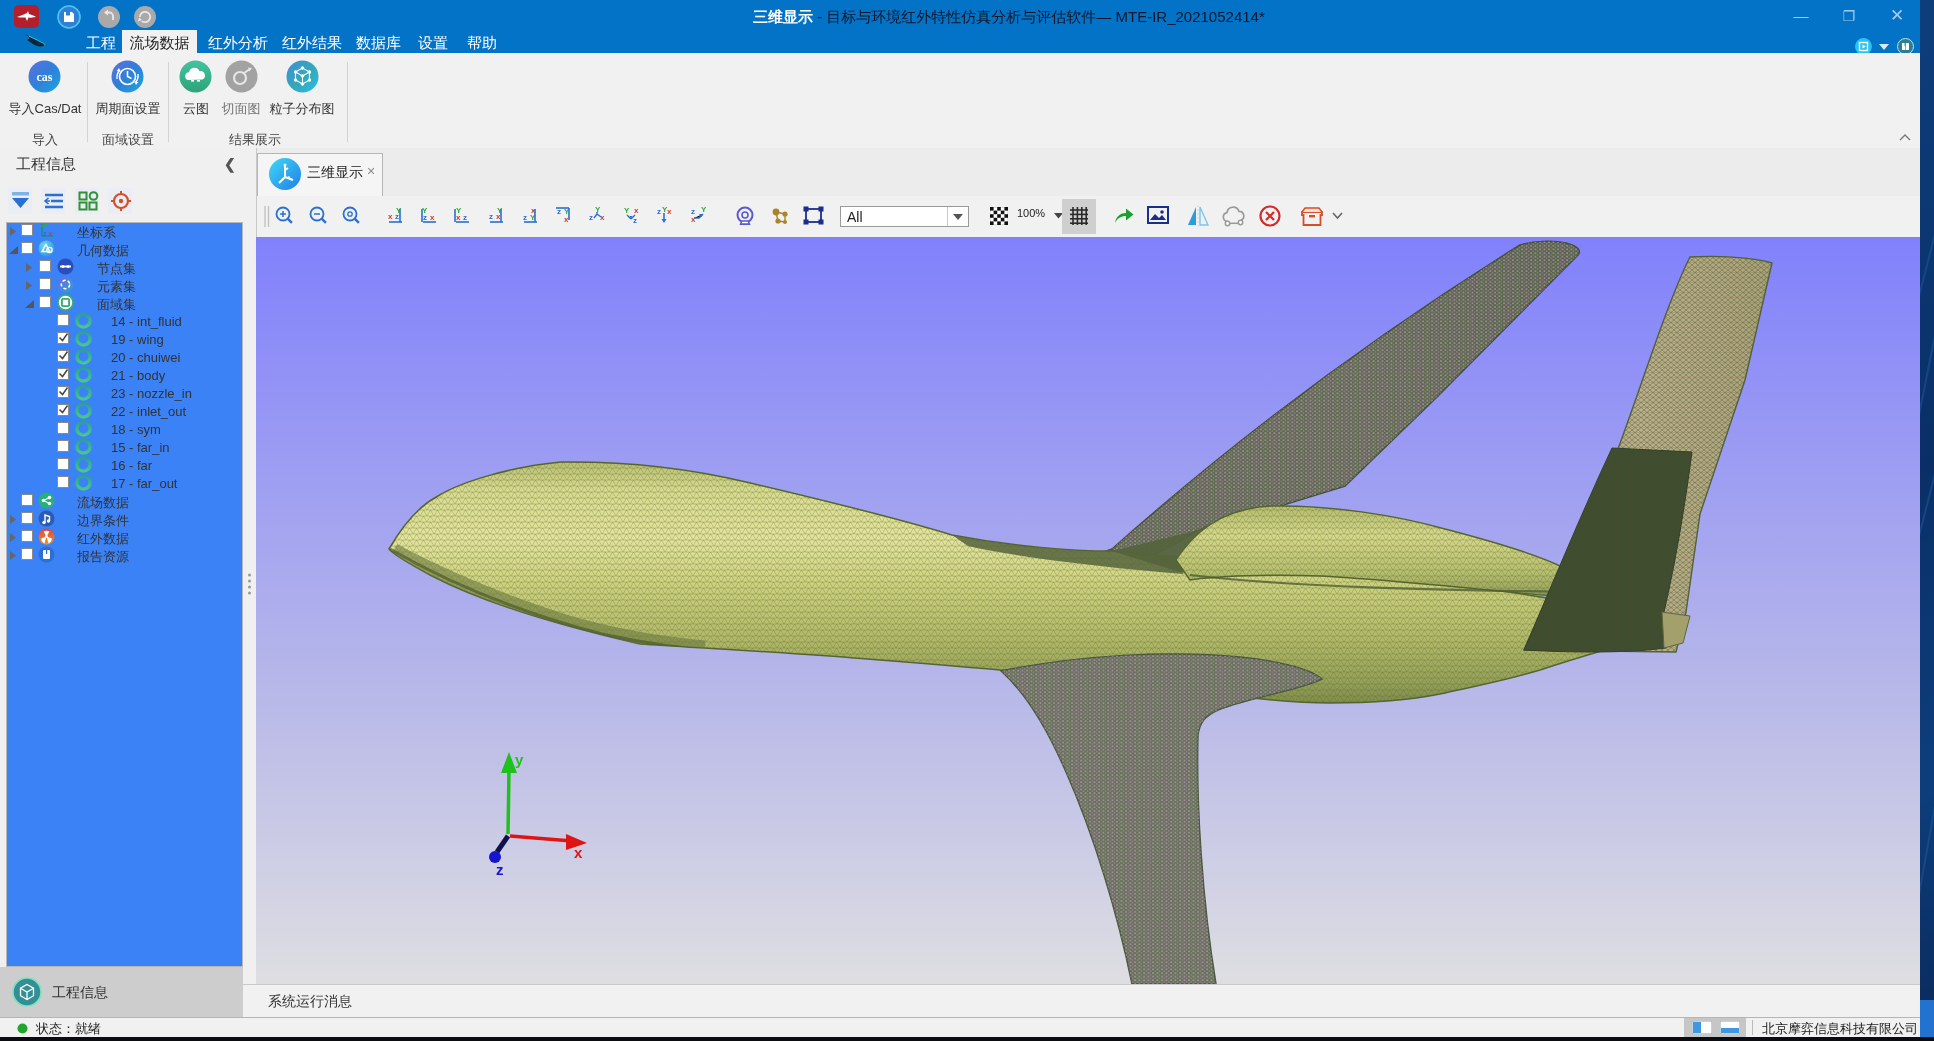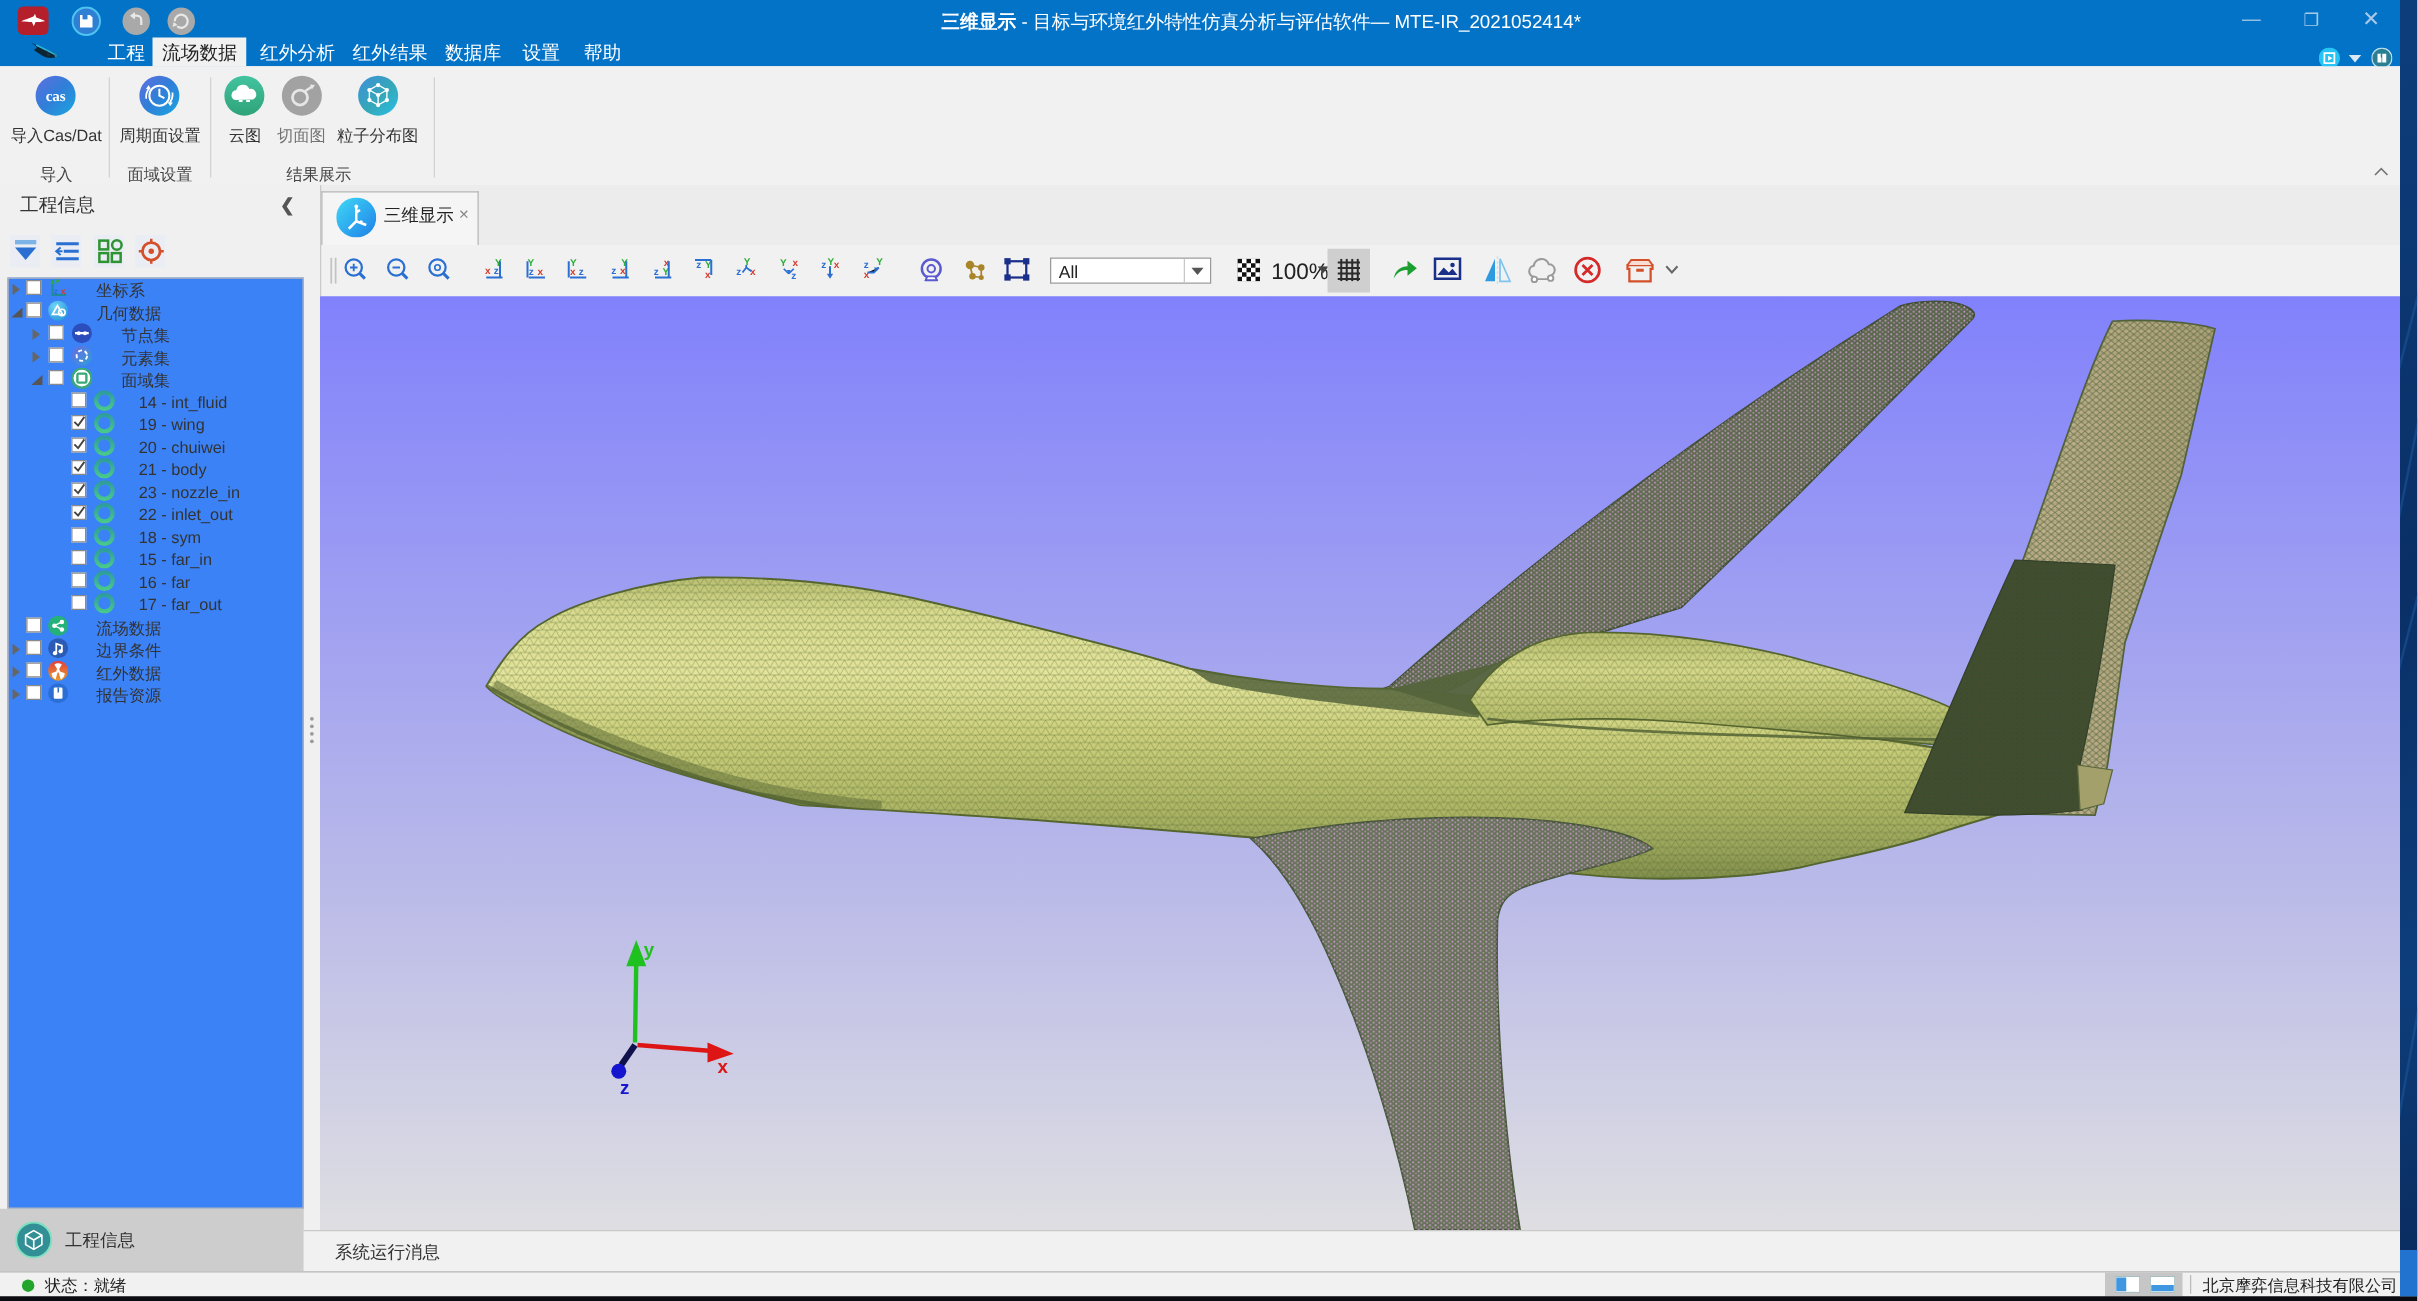"- 目标与环境红外特性仿真分析与评估软件— MTE-IR_2021052414*" .ttl .sub { color: #ffffff -> #0f172a }
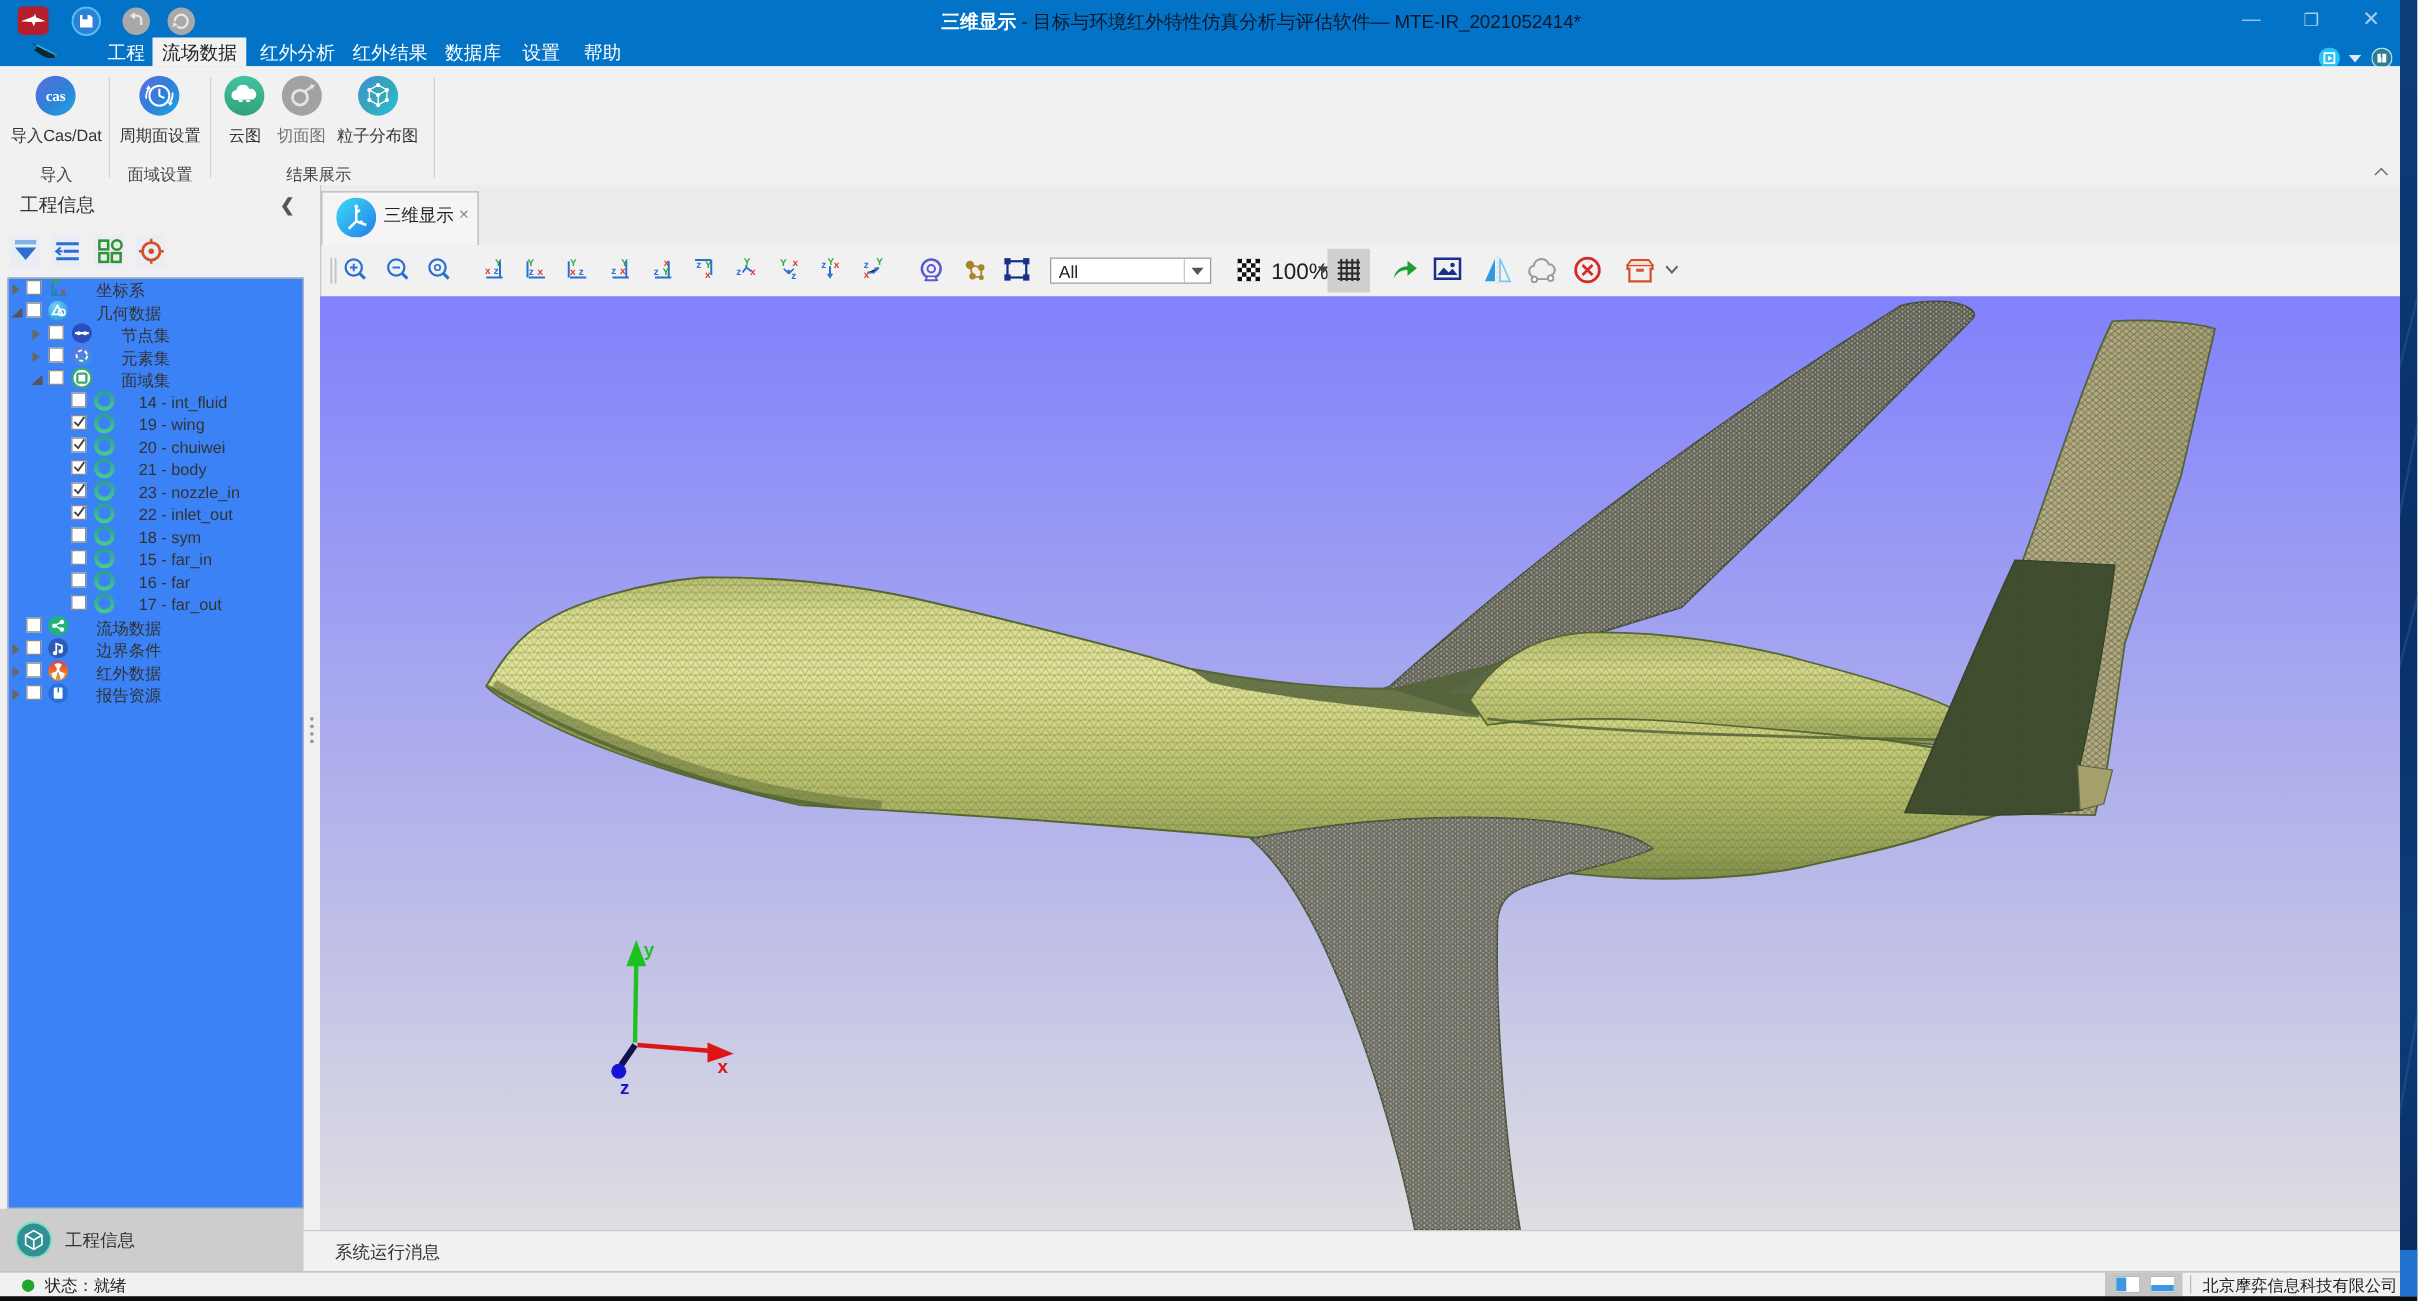"100%" span.abs { font-size: 18px -> 11px }
